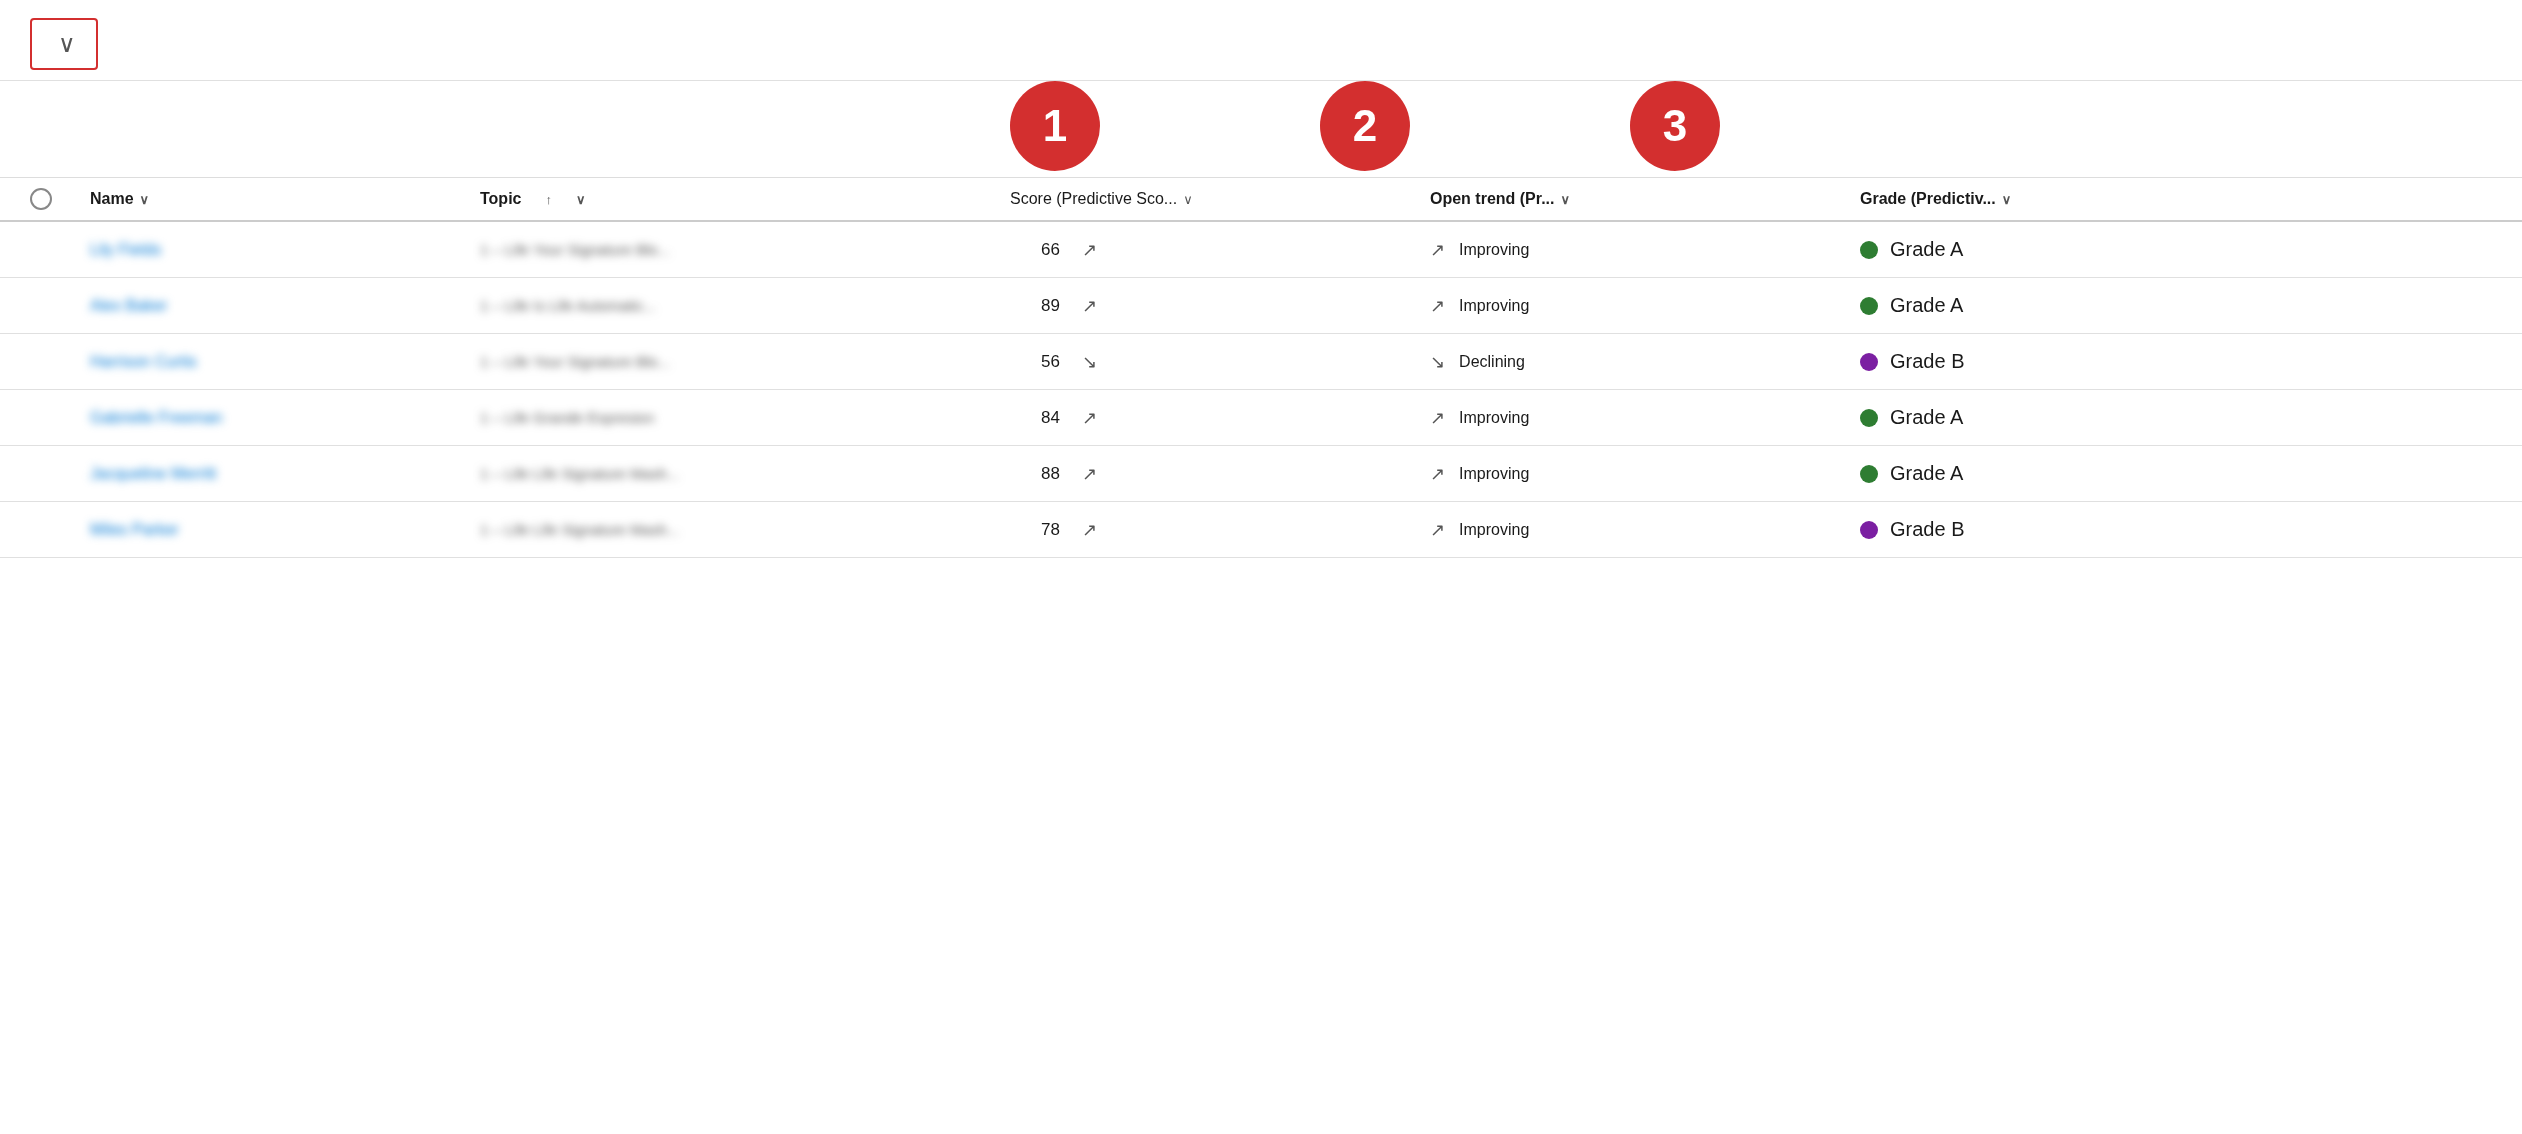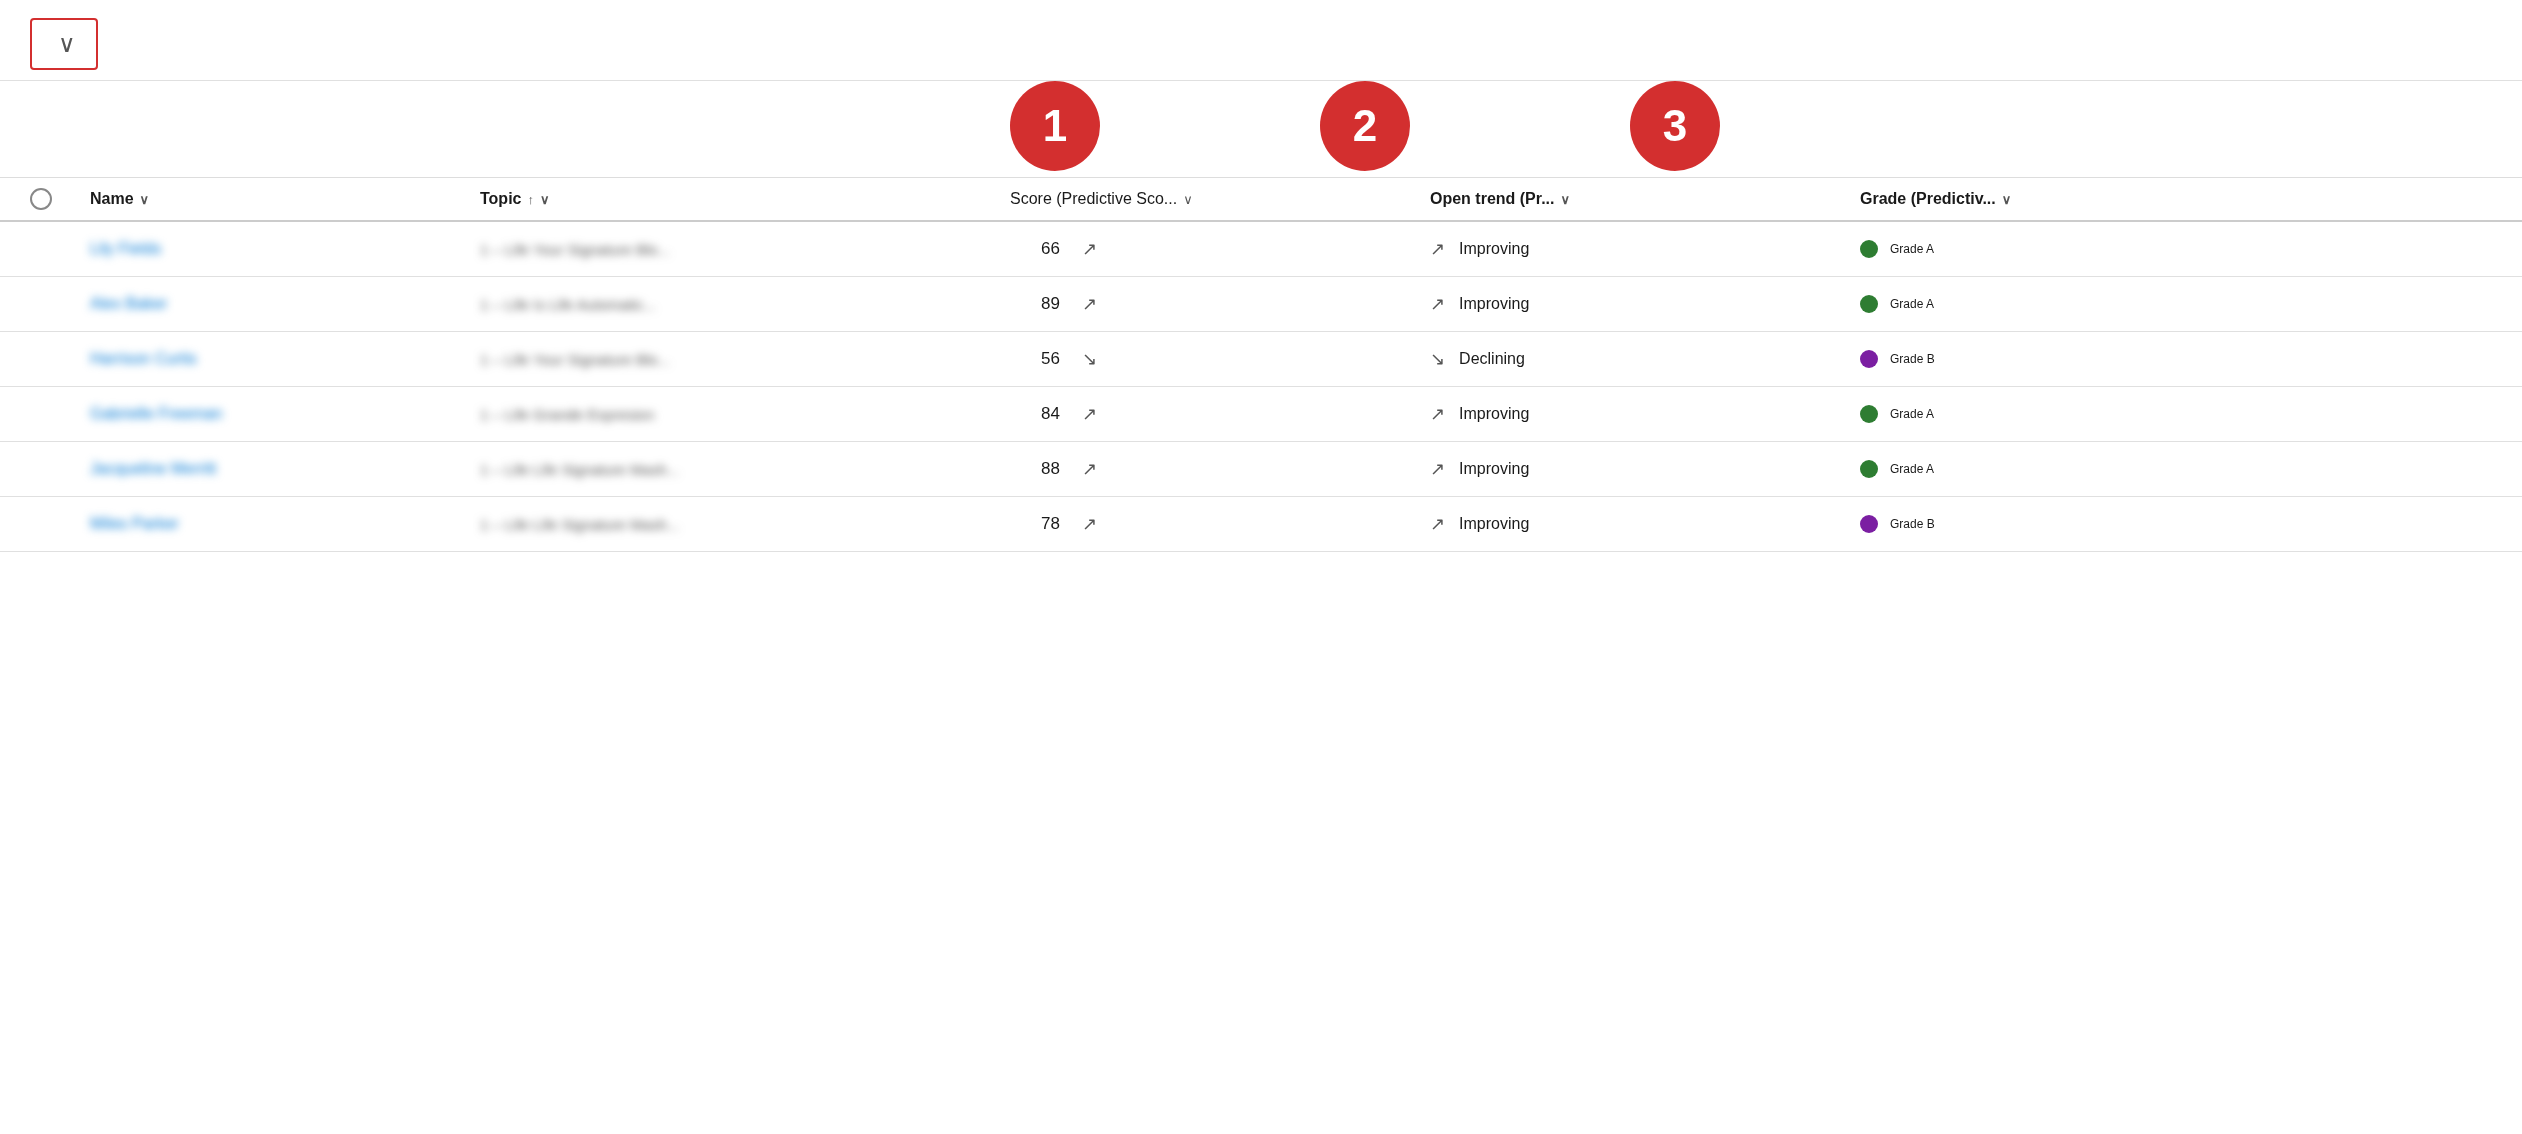"Topic" .col-topic { gap: 6px -> 24px }
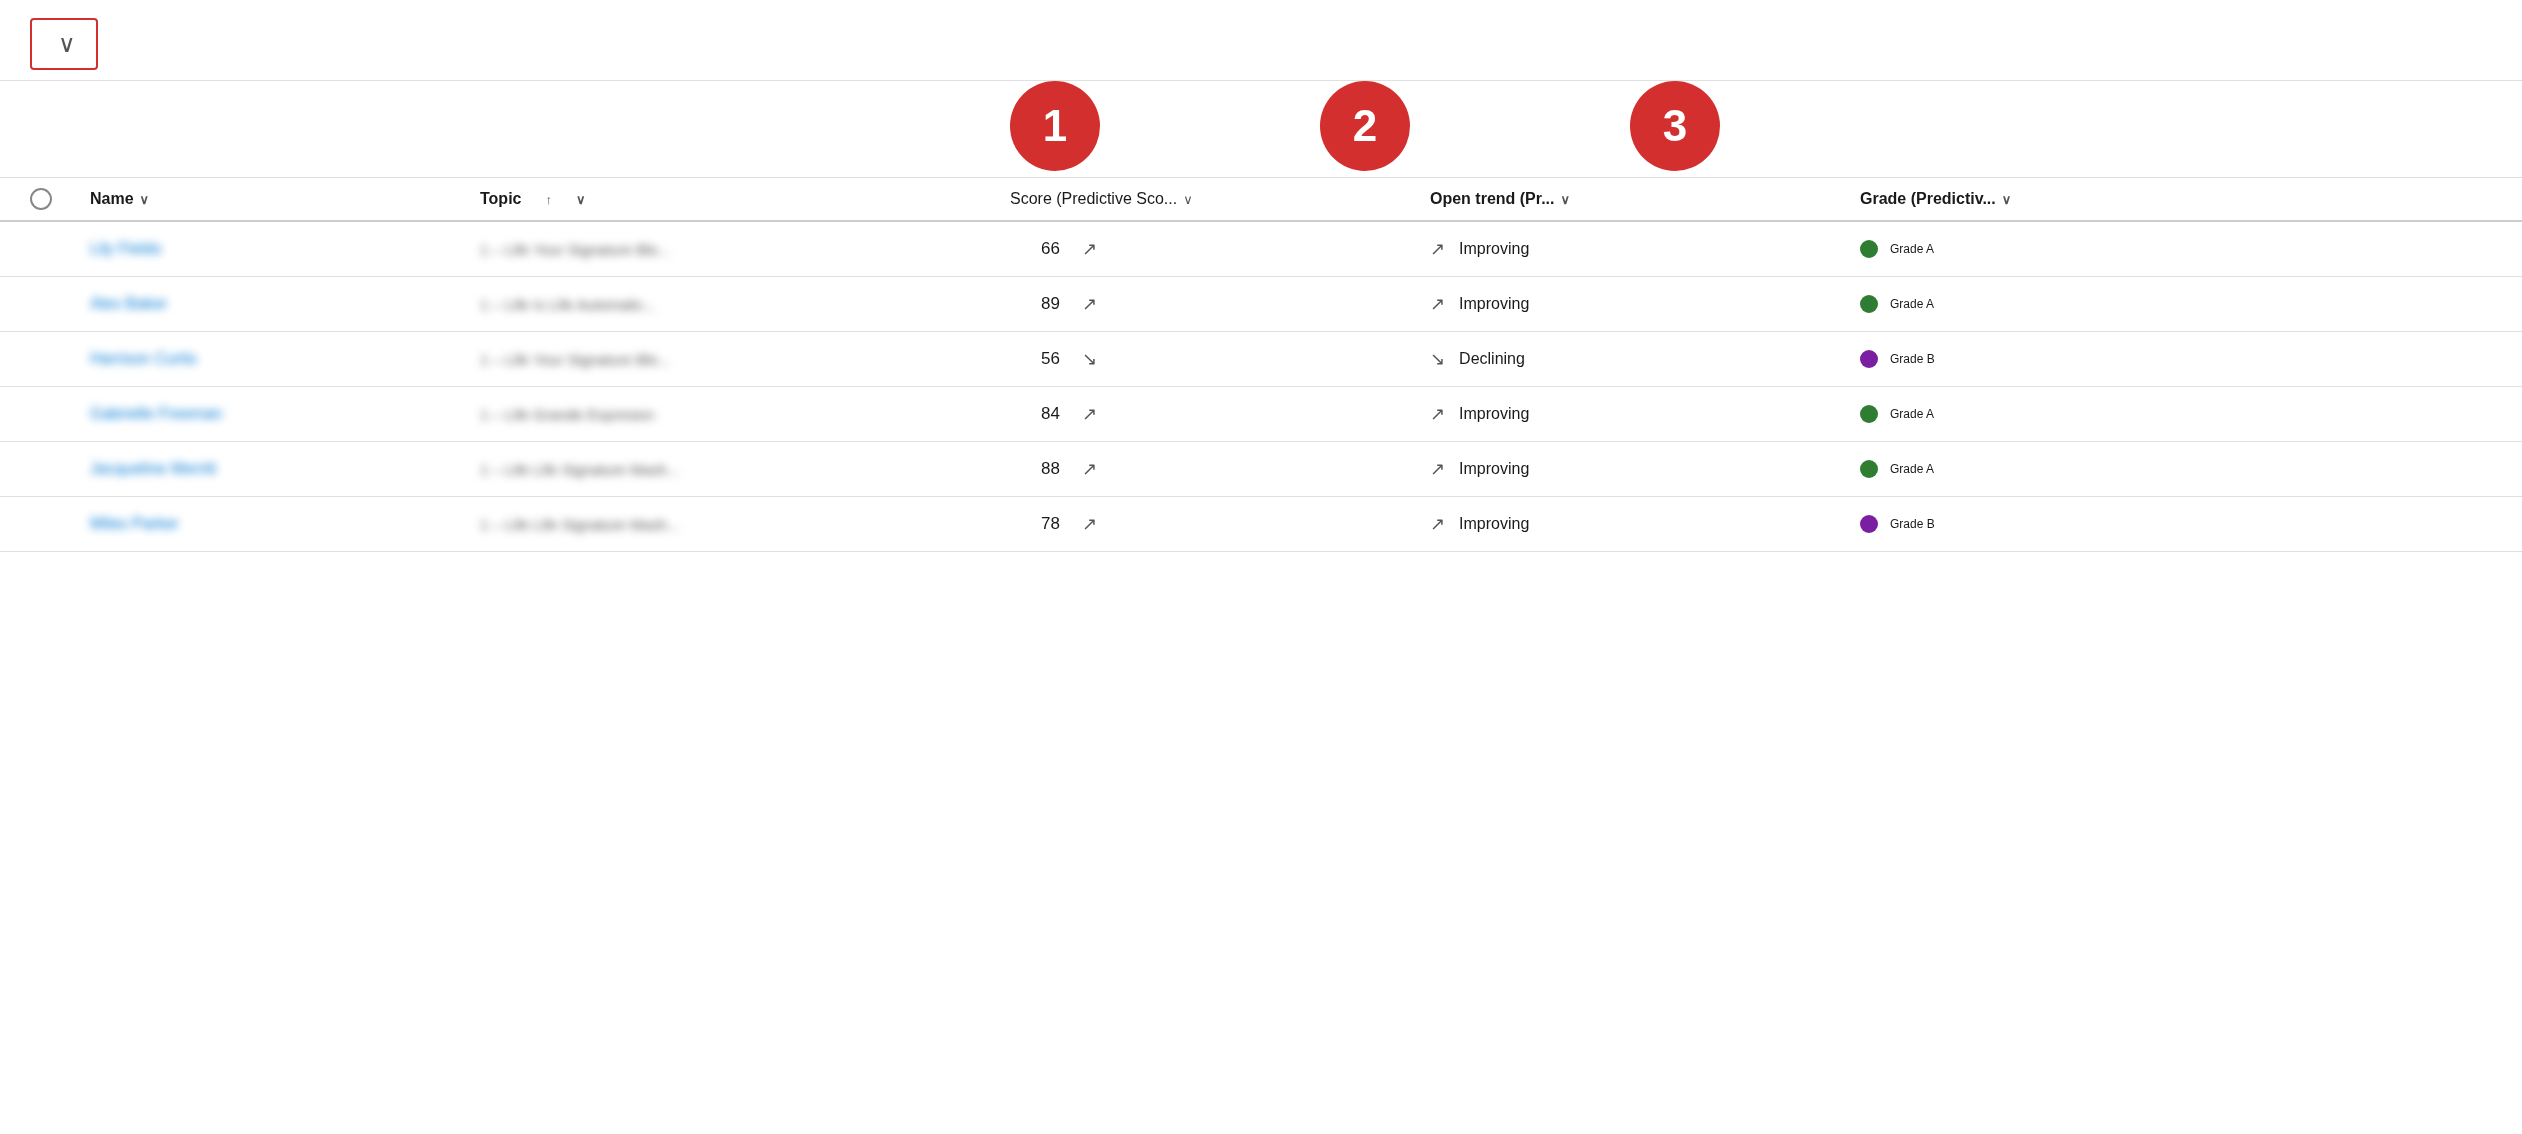"Grade A" .row-grade-cell { font-size: 12px -> 20px }
